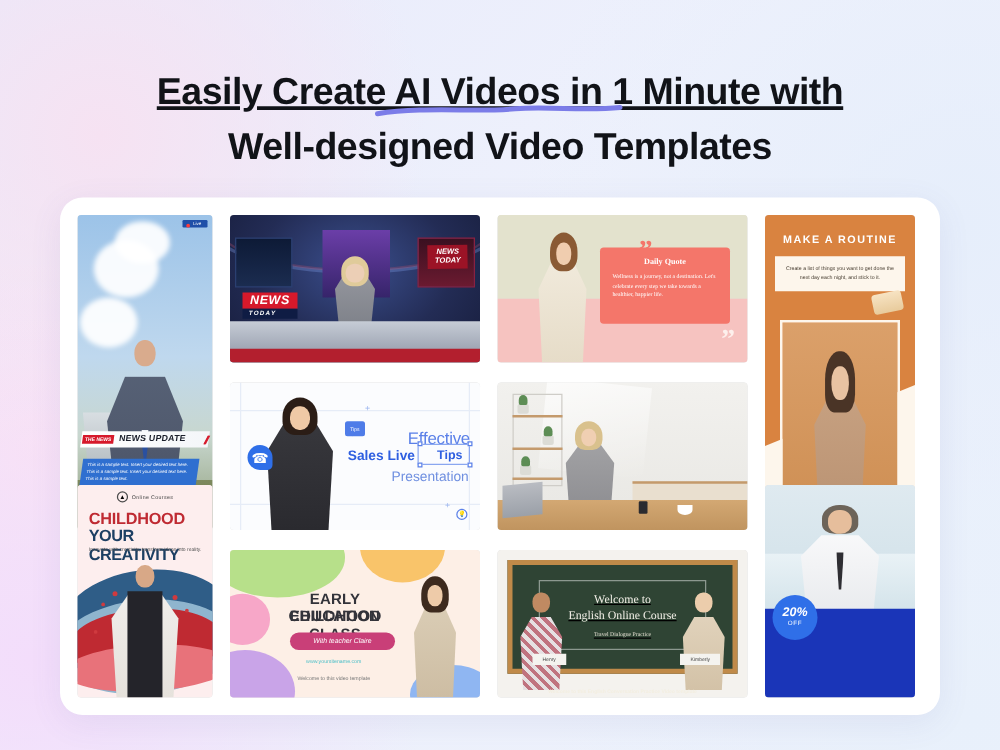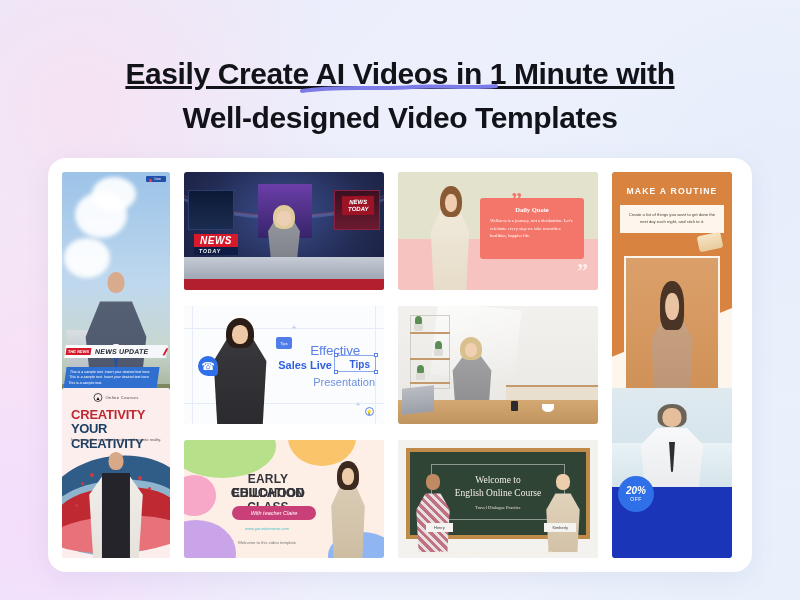"Effective" .sc-t1 { right: 24px -> 8px }
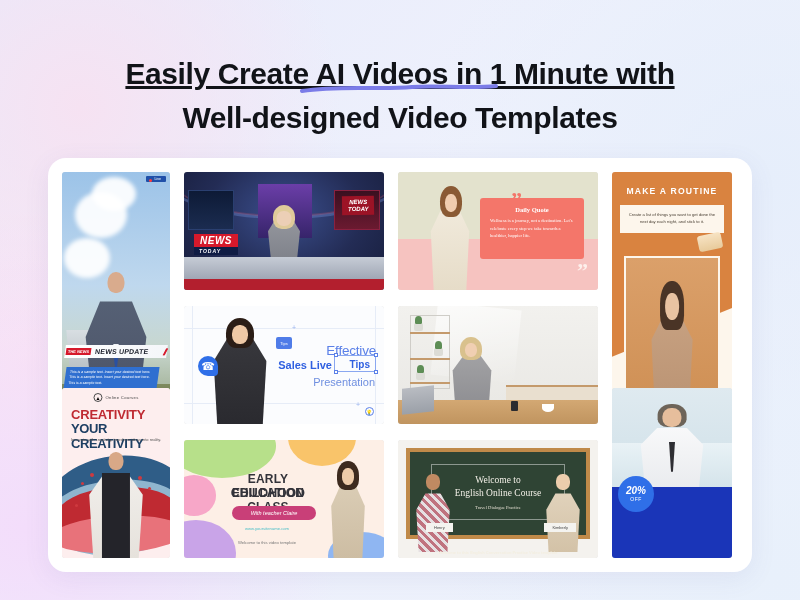"CREATIVITY" div.stim-t1 { text: CREATIVITY -> CHILDHOOD }
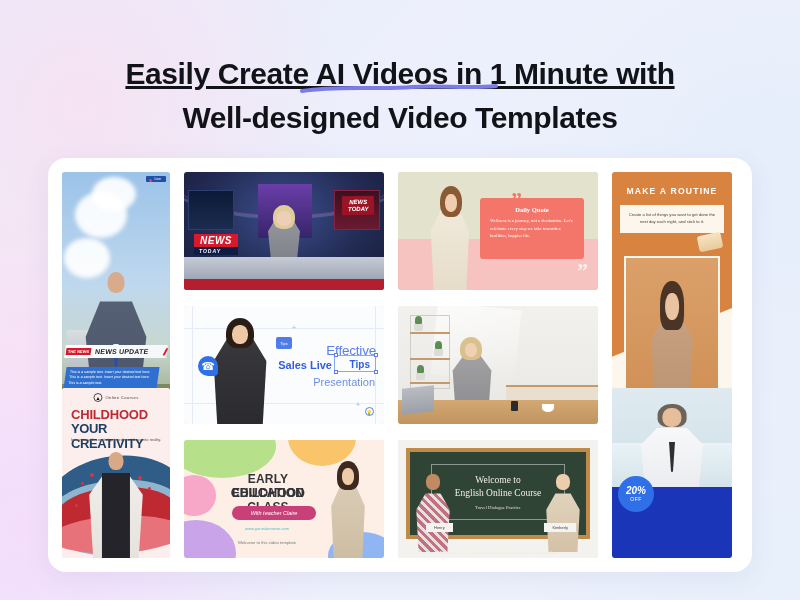"Welcome to" .en-inner { text-decoration: none -> underline }
